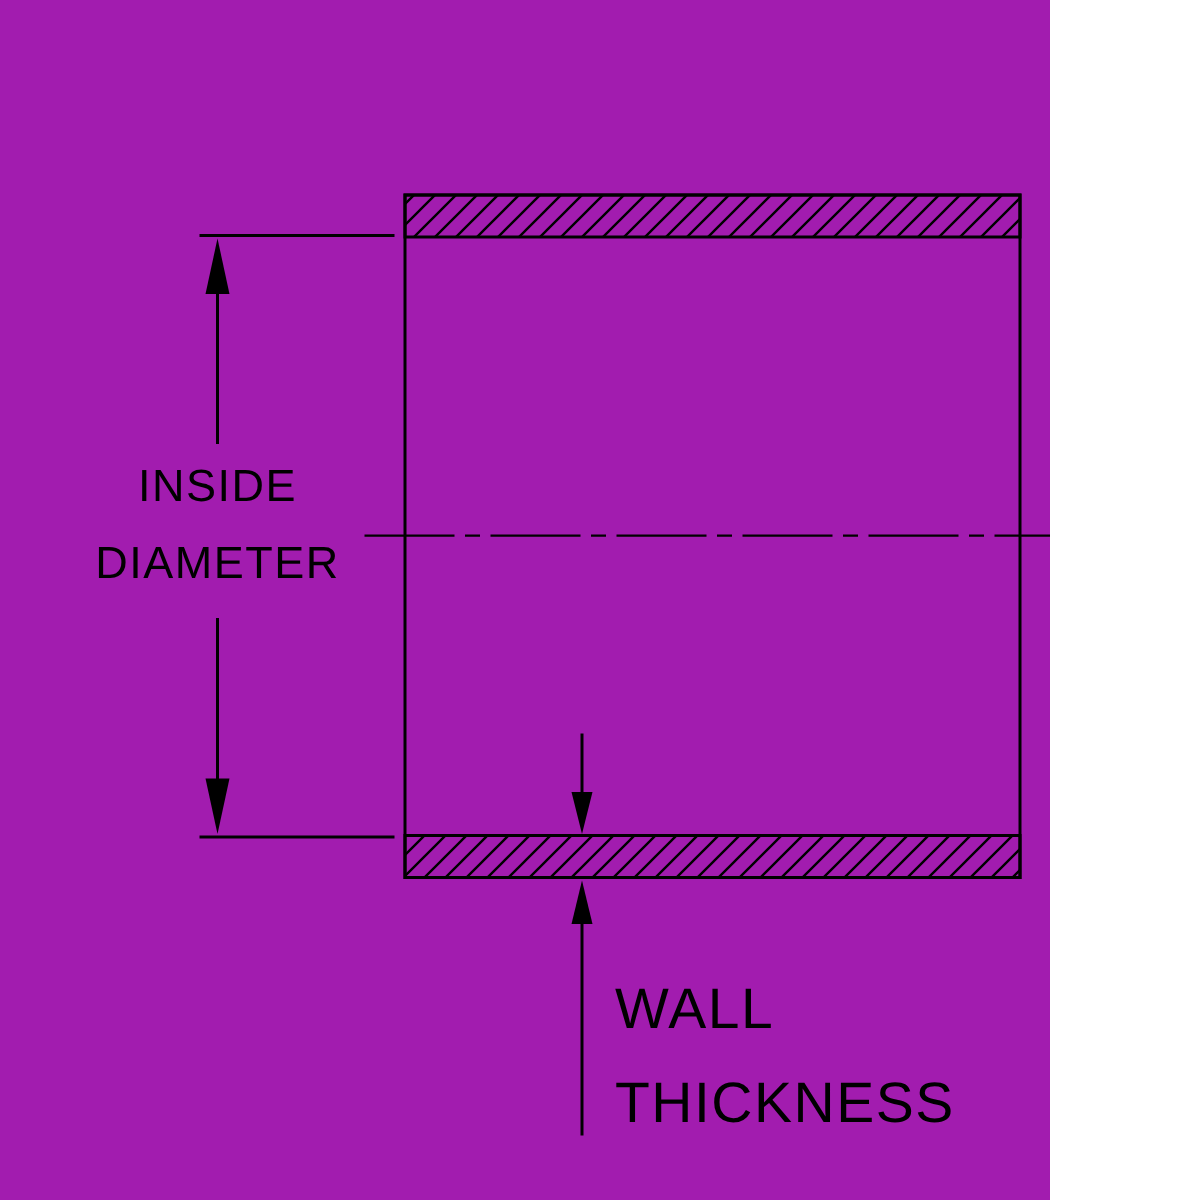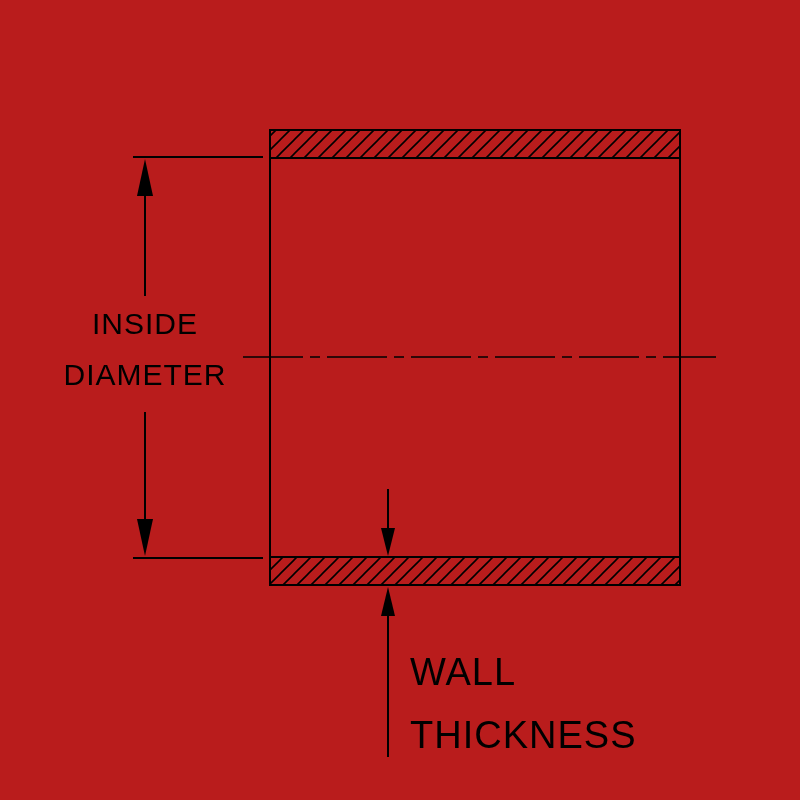"INSIDE" .stage { background: #b91c1c -> #a21caf; width: 800px -> 700px }
